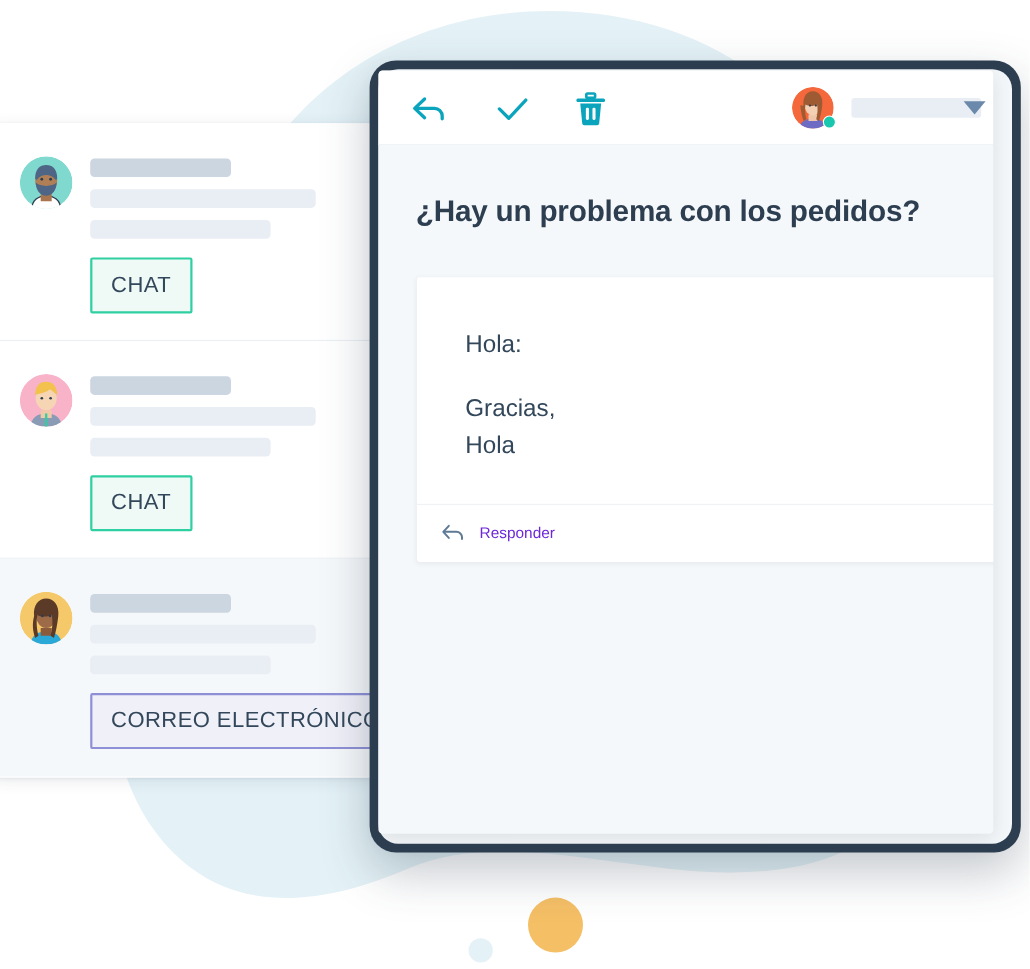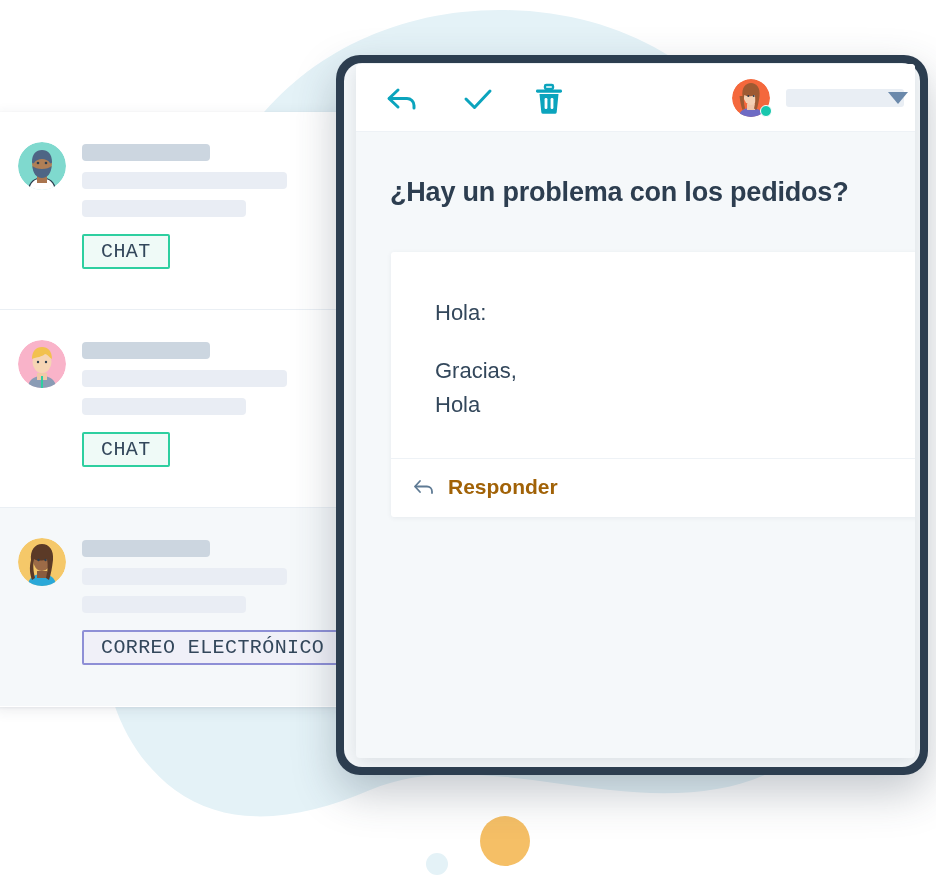"¿Hay un problema con los" .mail-window { margin-left: 12px -> none }
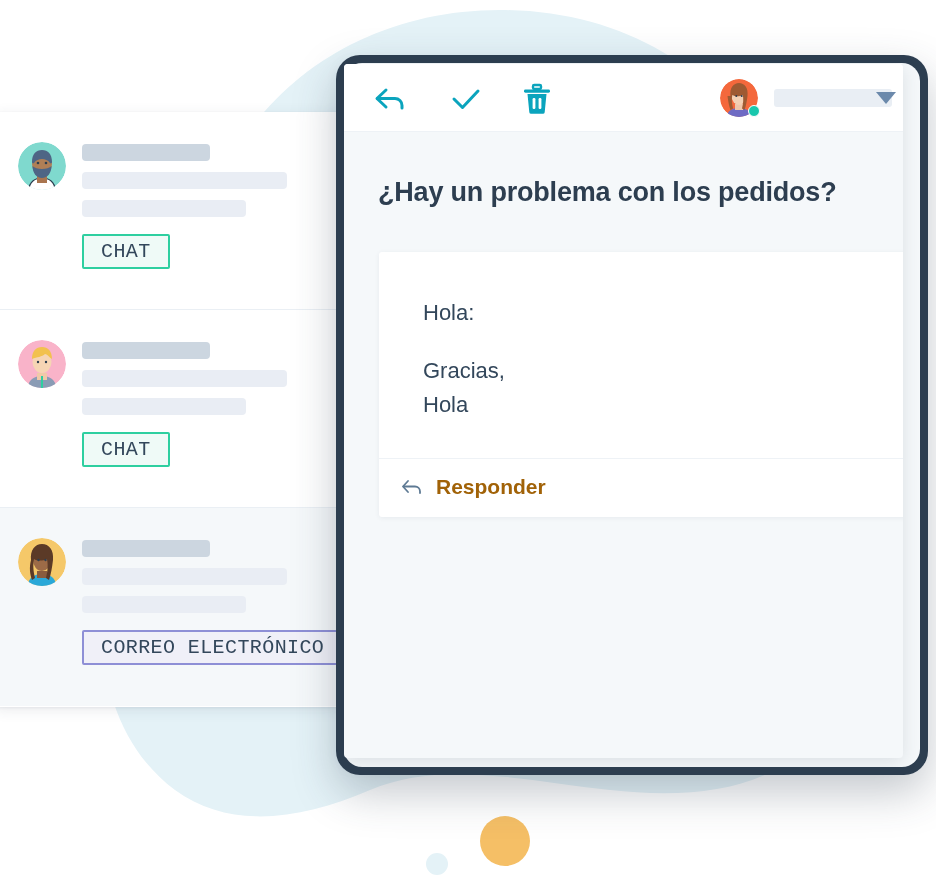"CHAT" .badge { font-family: Liberation Mono, monospace -> none; height: 35px -> 51px }
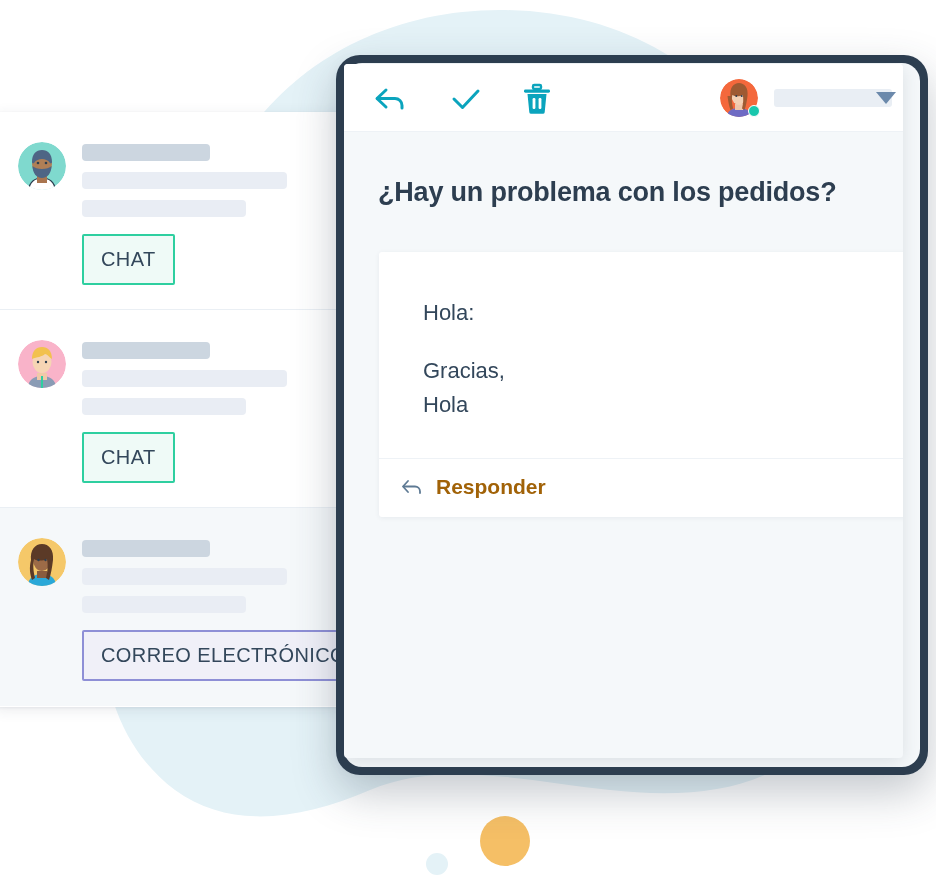"Responder" .reply-label { color: #a16207 -> #6d28d9; font-size: 21px -> 14px; font-weight: bold -> normal }
